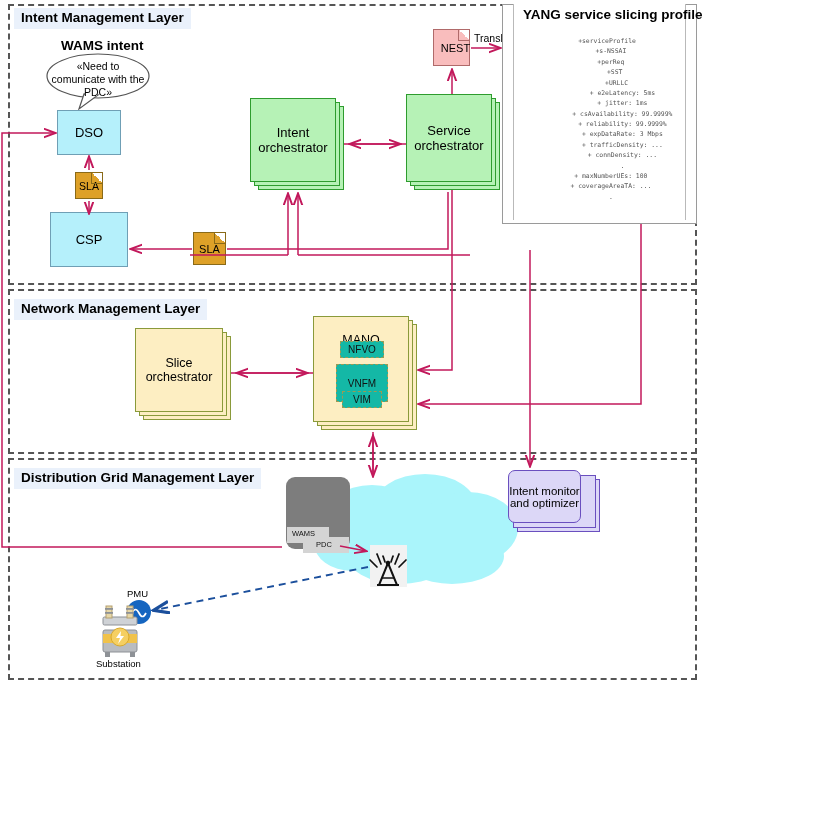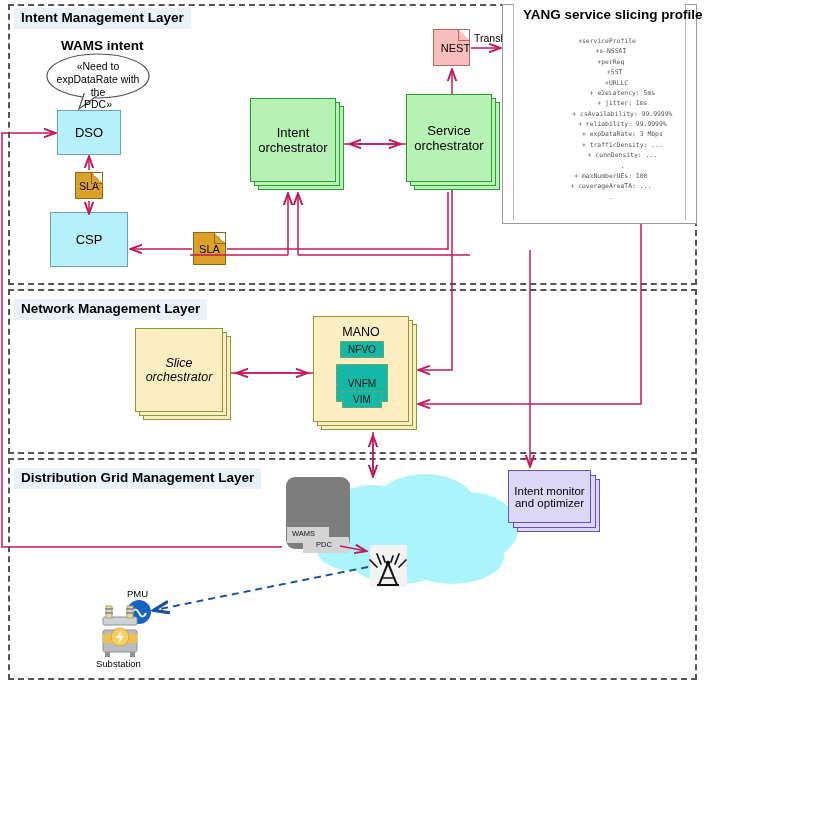"expDataRate with the" div { text: expDataRate -> comunicate }
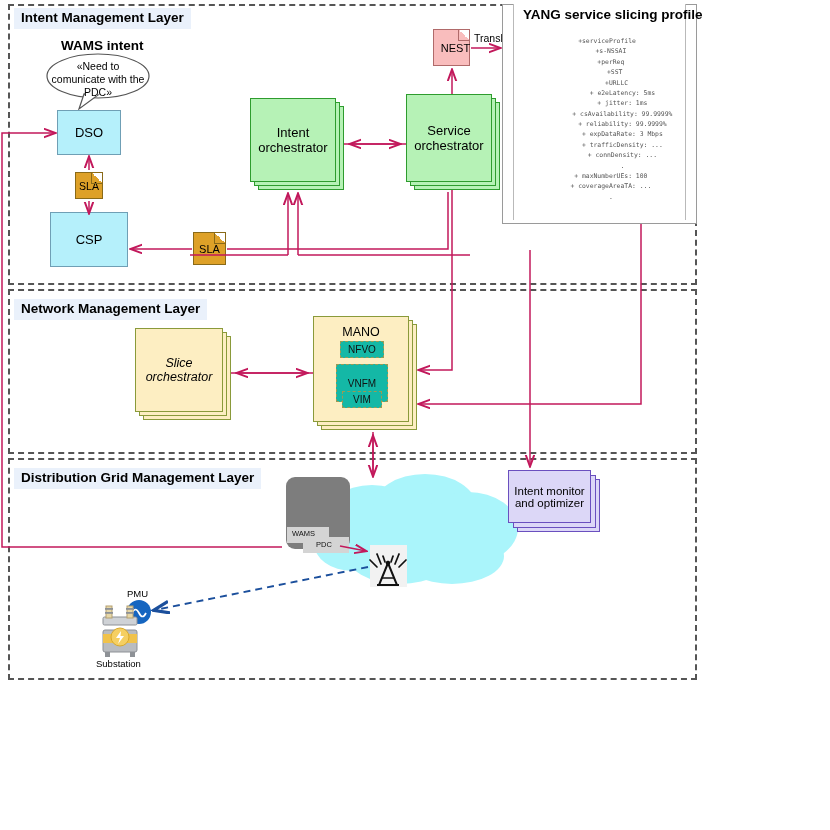"MANO" div { margin-top: 8px -> 16px }
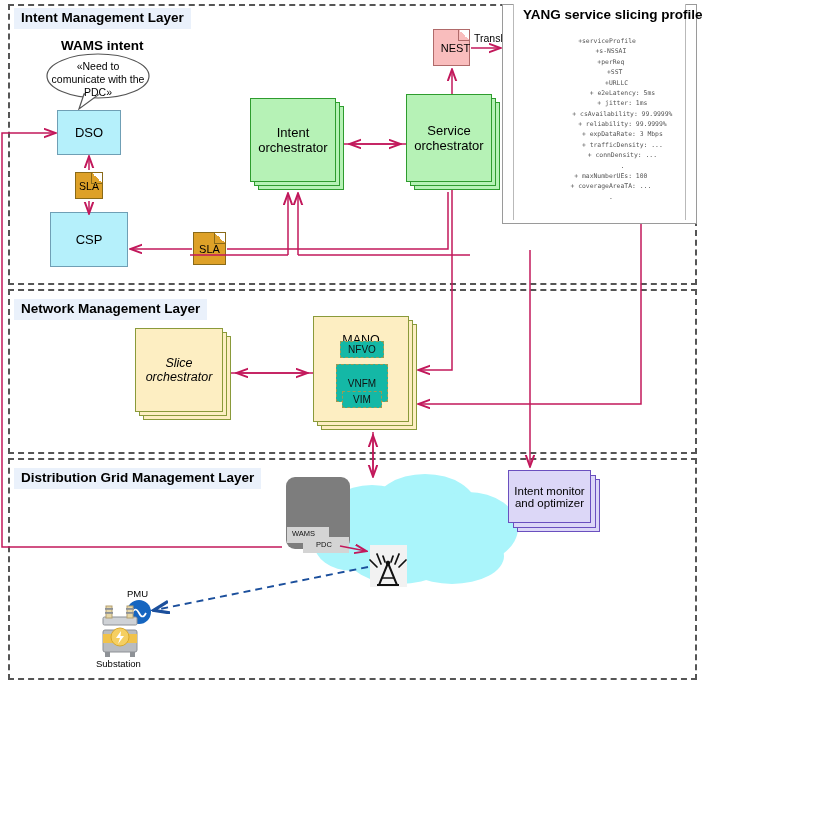"Slice" div.front { font-style: italic -> none }
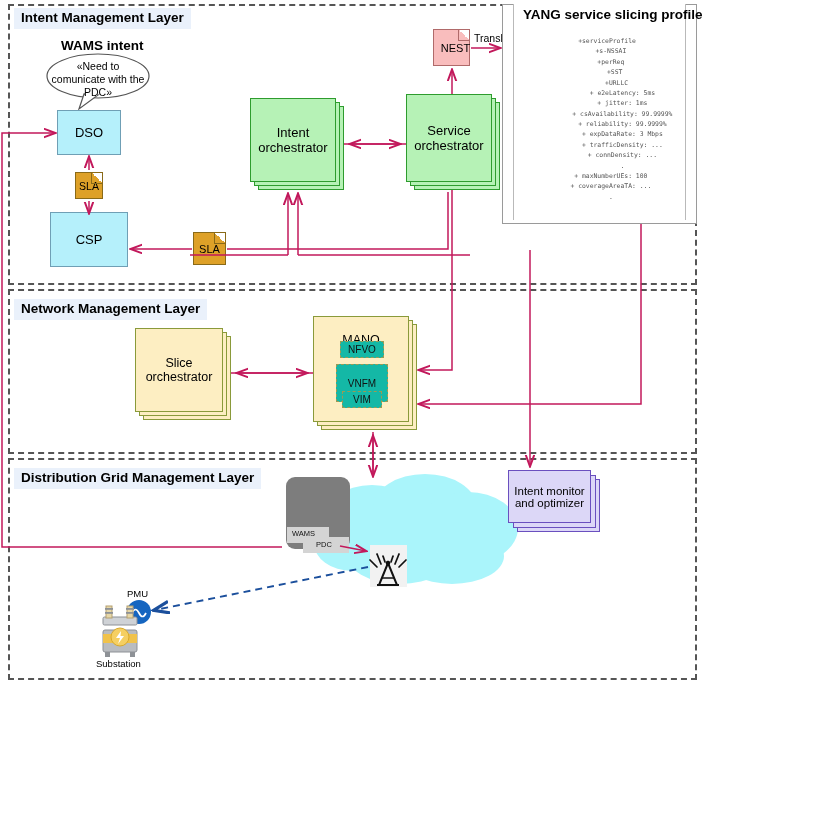"Intent monitor" div.front { border-radius: none -> 7px; width: 83px -> 73px }
